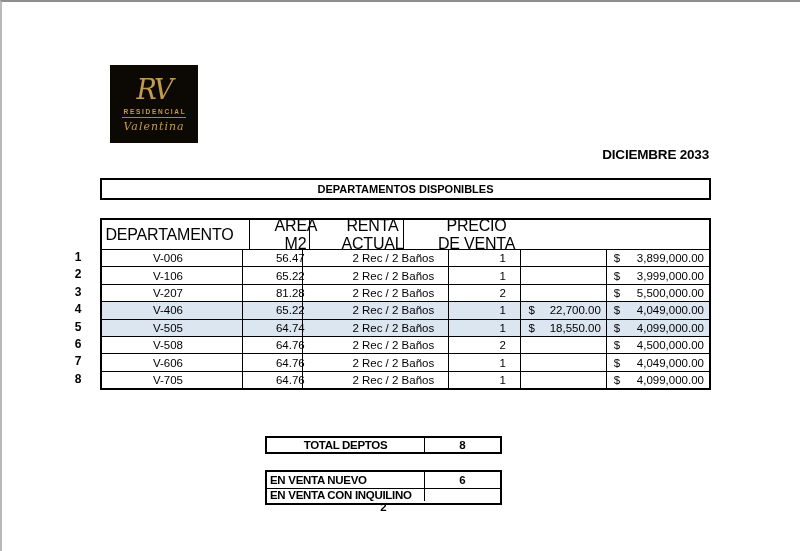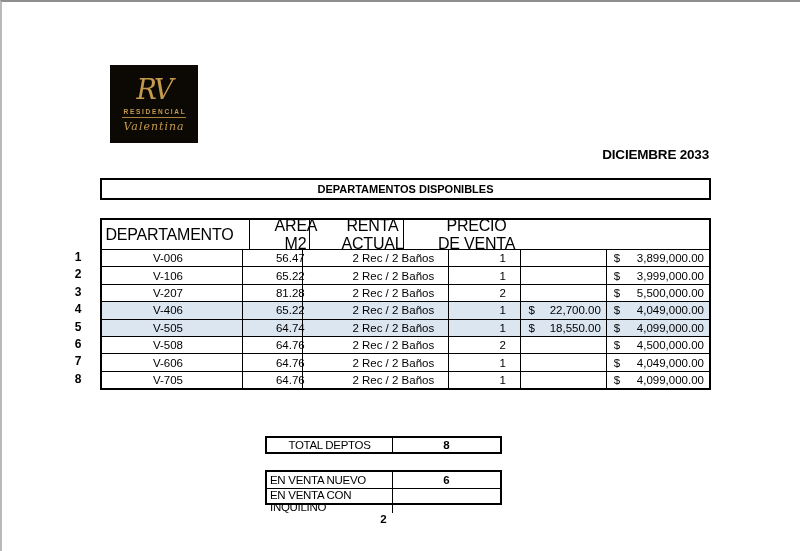"TOTAL DEPTOS" .sum-label { font-weight: normal -> bold; width: 126px -> 158px }
